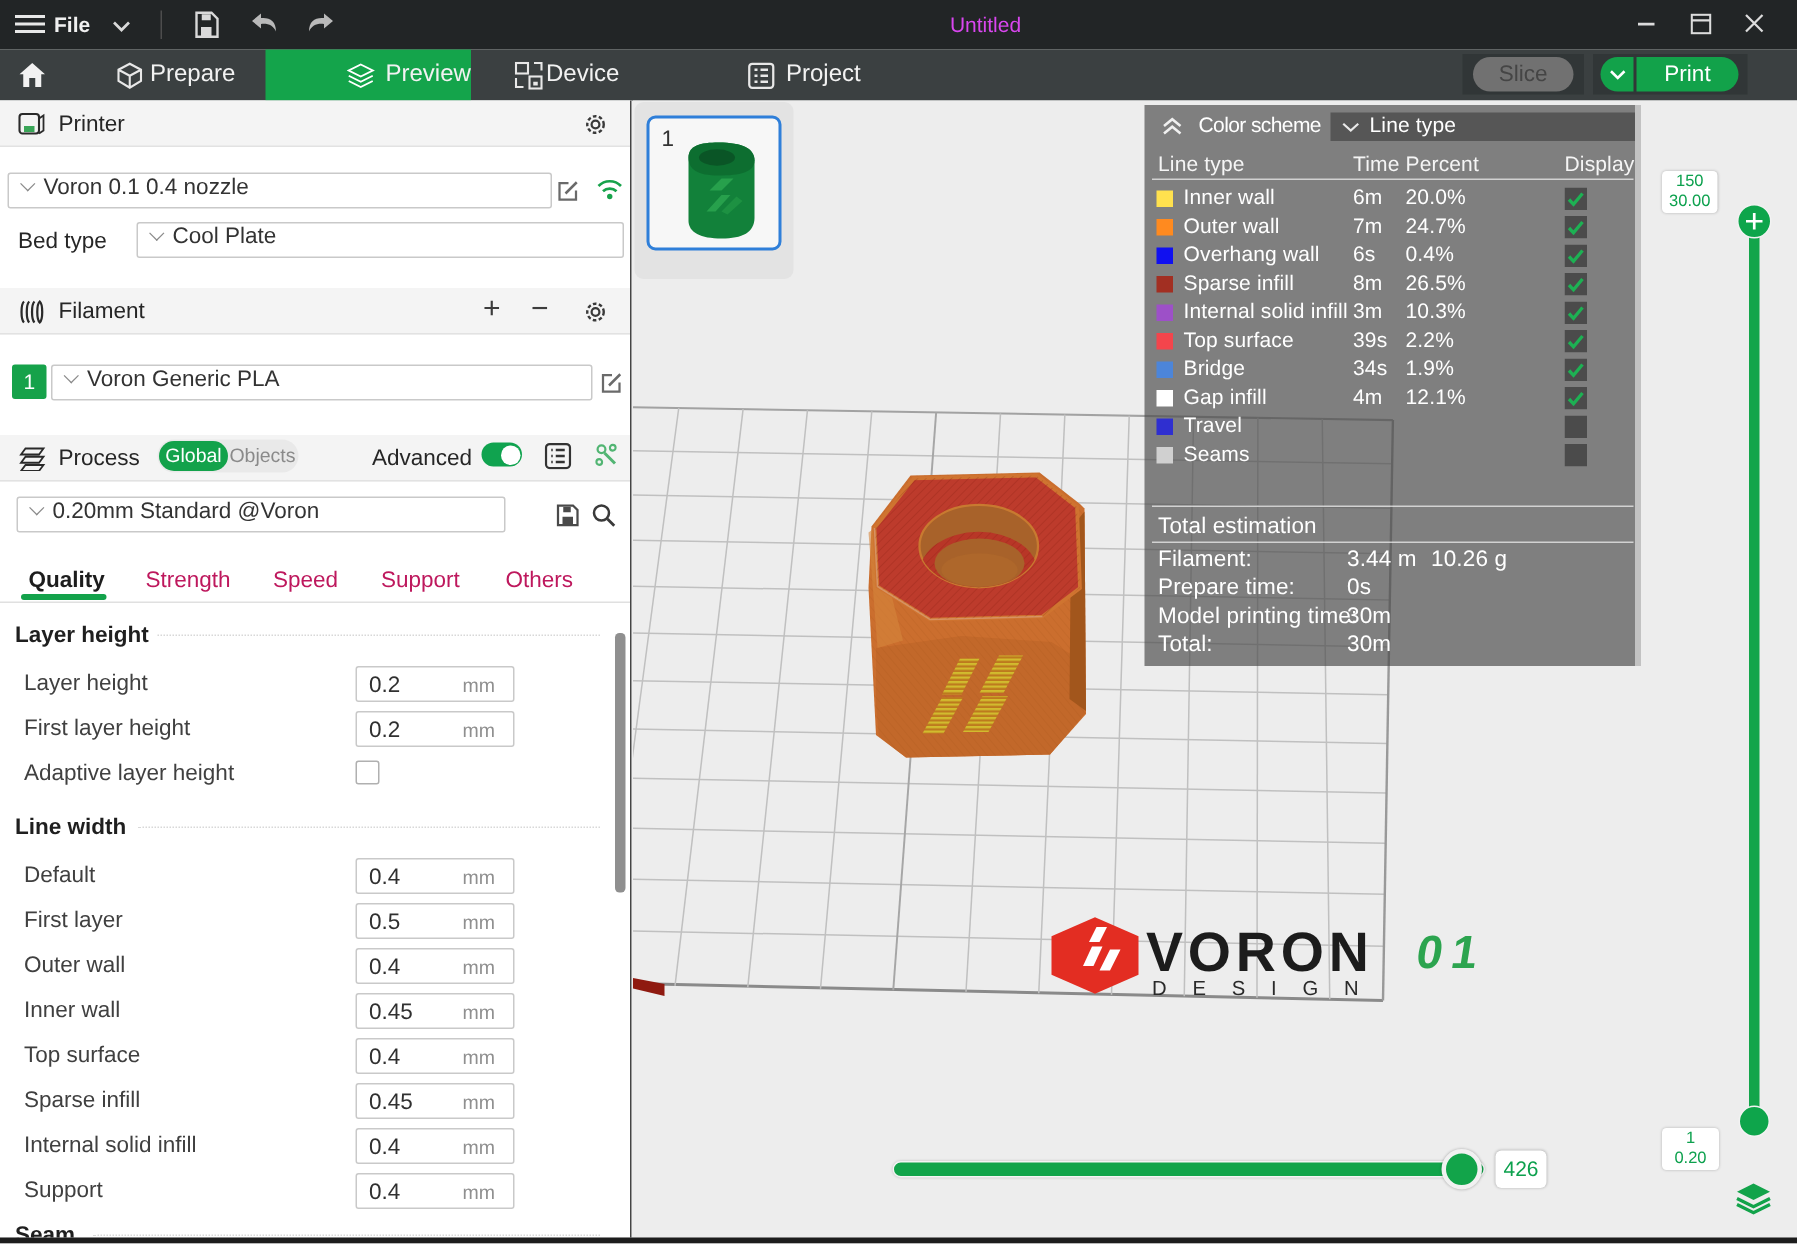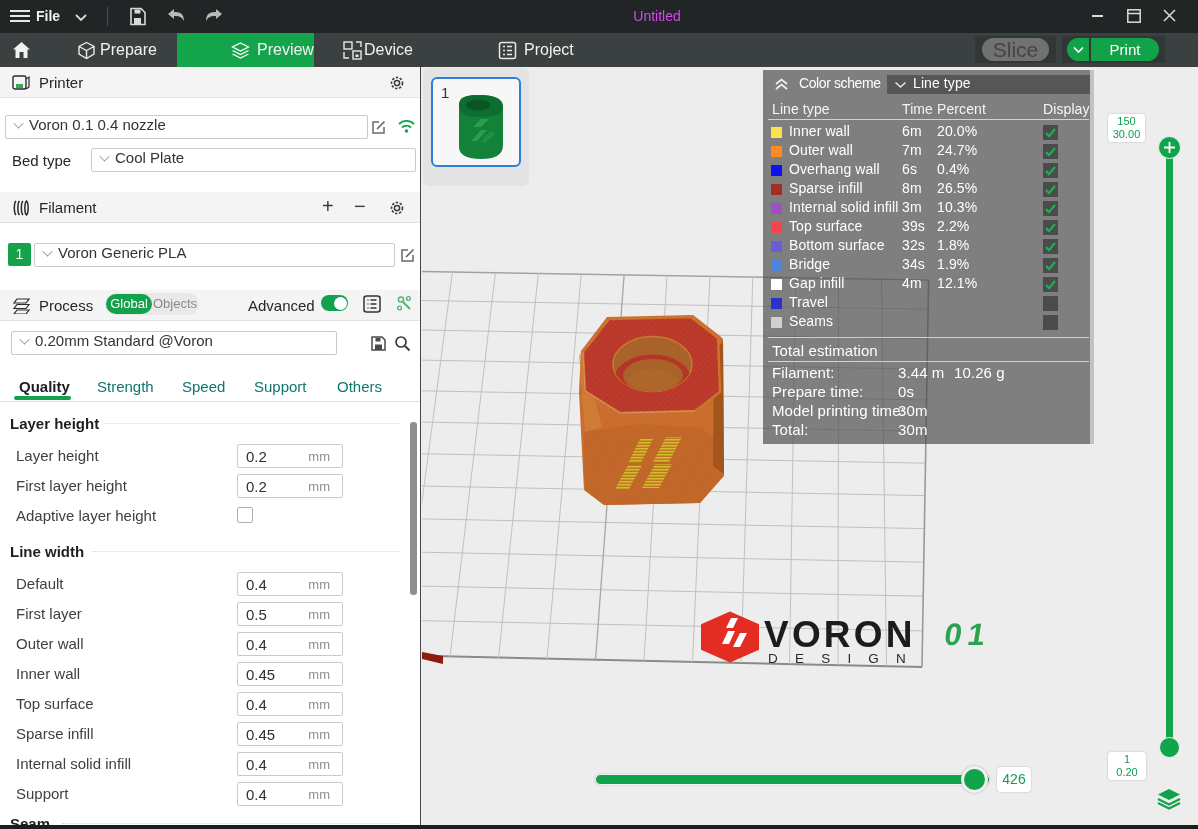"Slice" .slicebtn { font-size: 21px -> 15px }
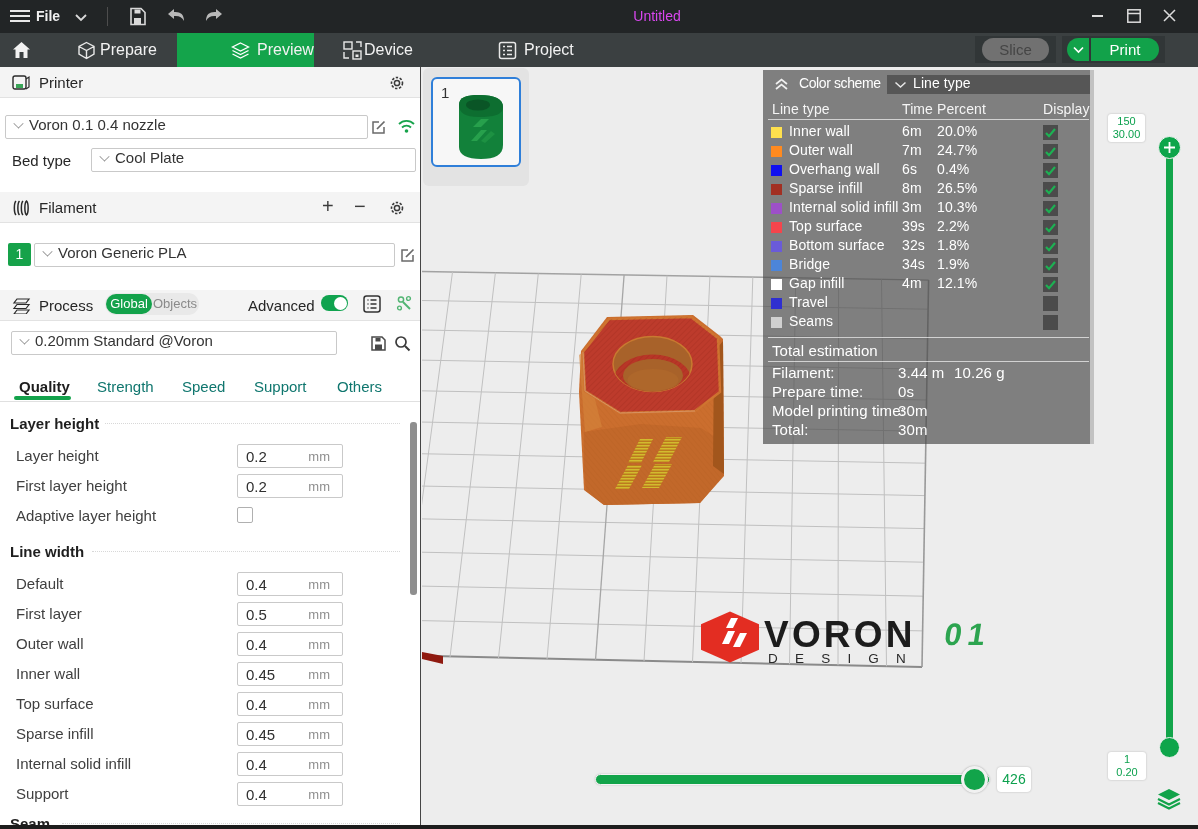"Bottom surface" div.lrow { html: <div> <span></span> <span>Bottom surface</span> <span>32s</span> <span>1.8%</span> <span><svg> <rect></rect> <path></path> </svg></span> </div> -> none }
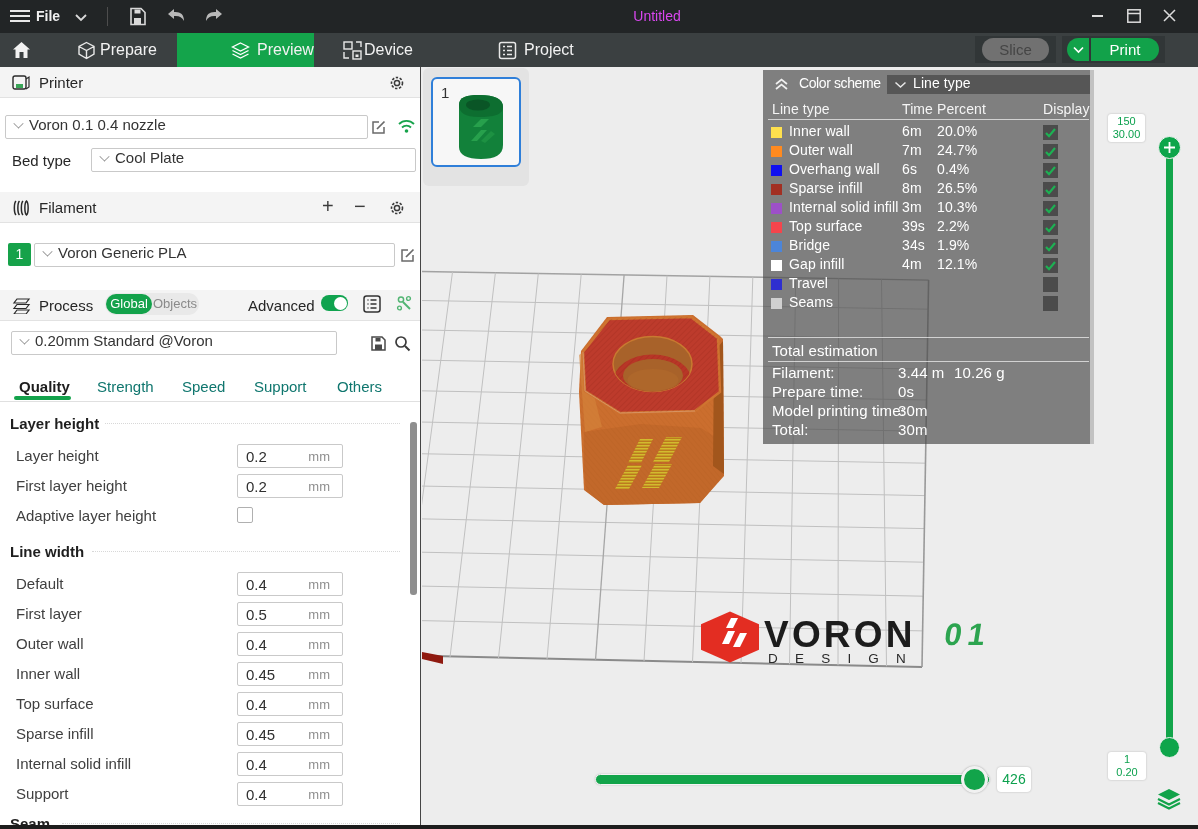"Strength" .ptab { color: #0f766e -> #be185d }
